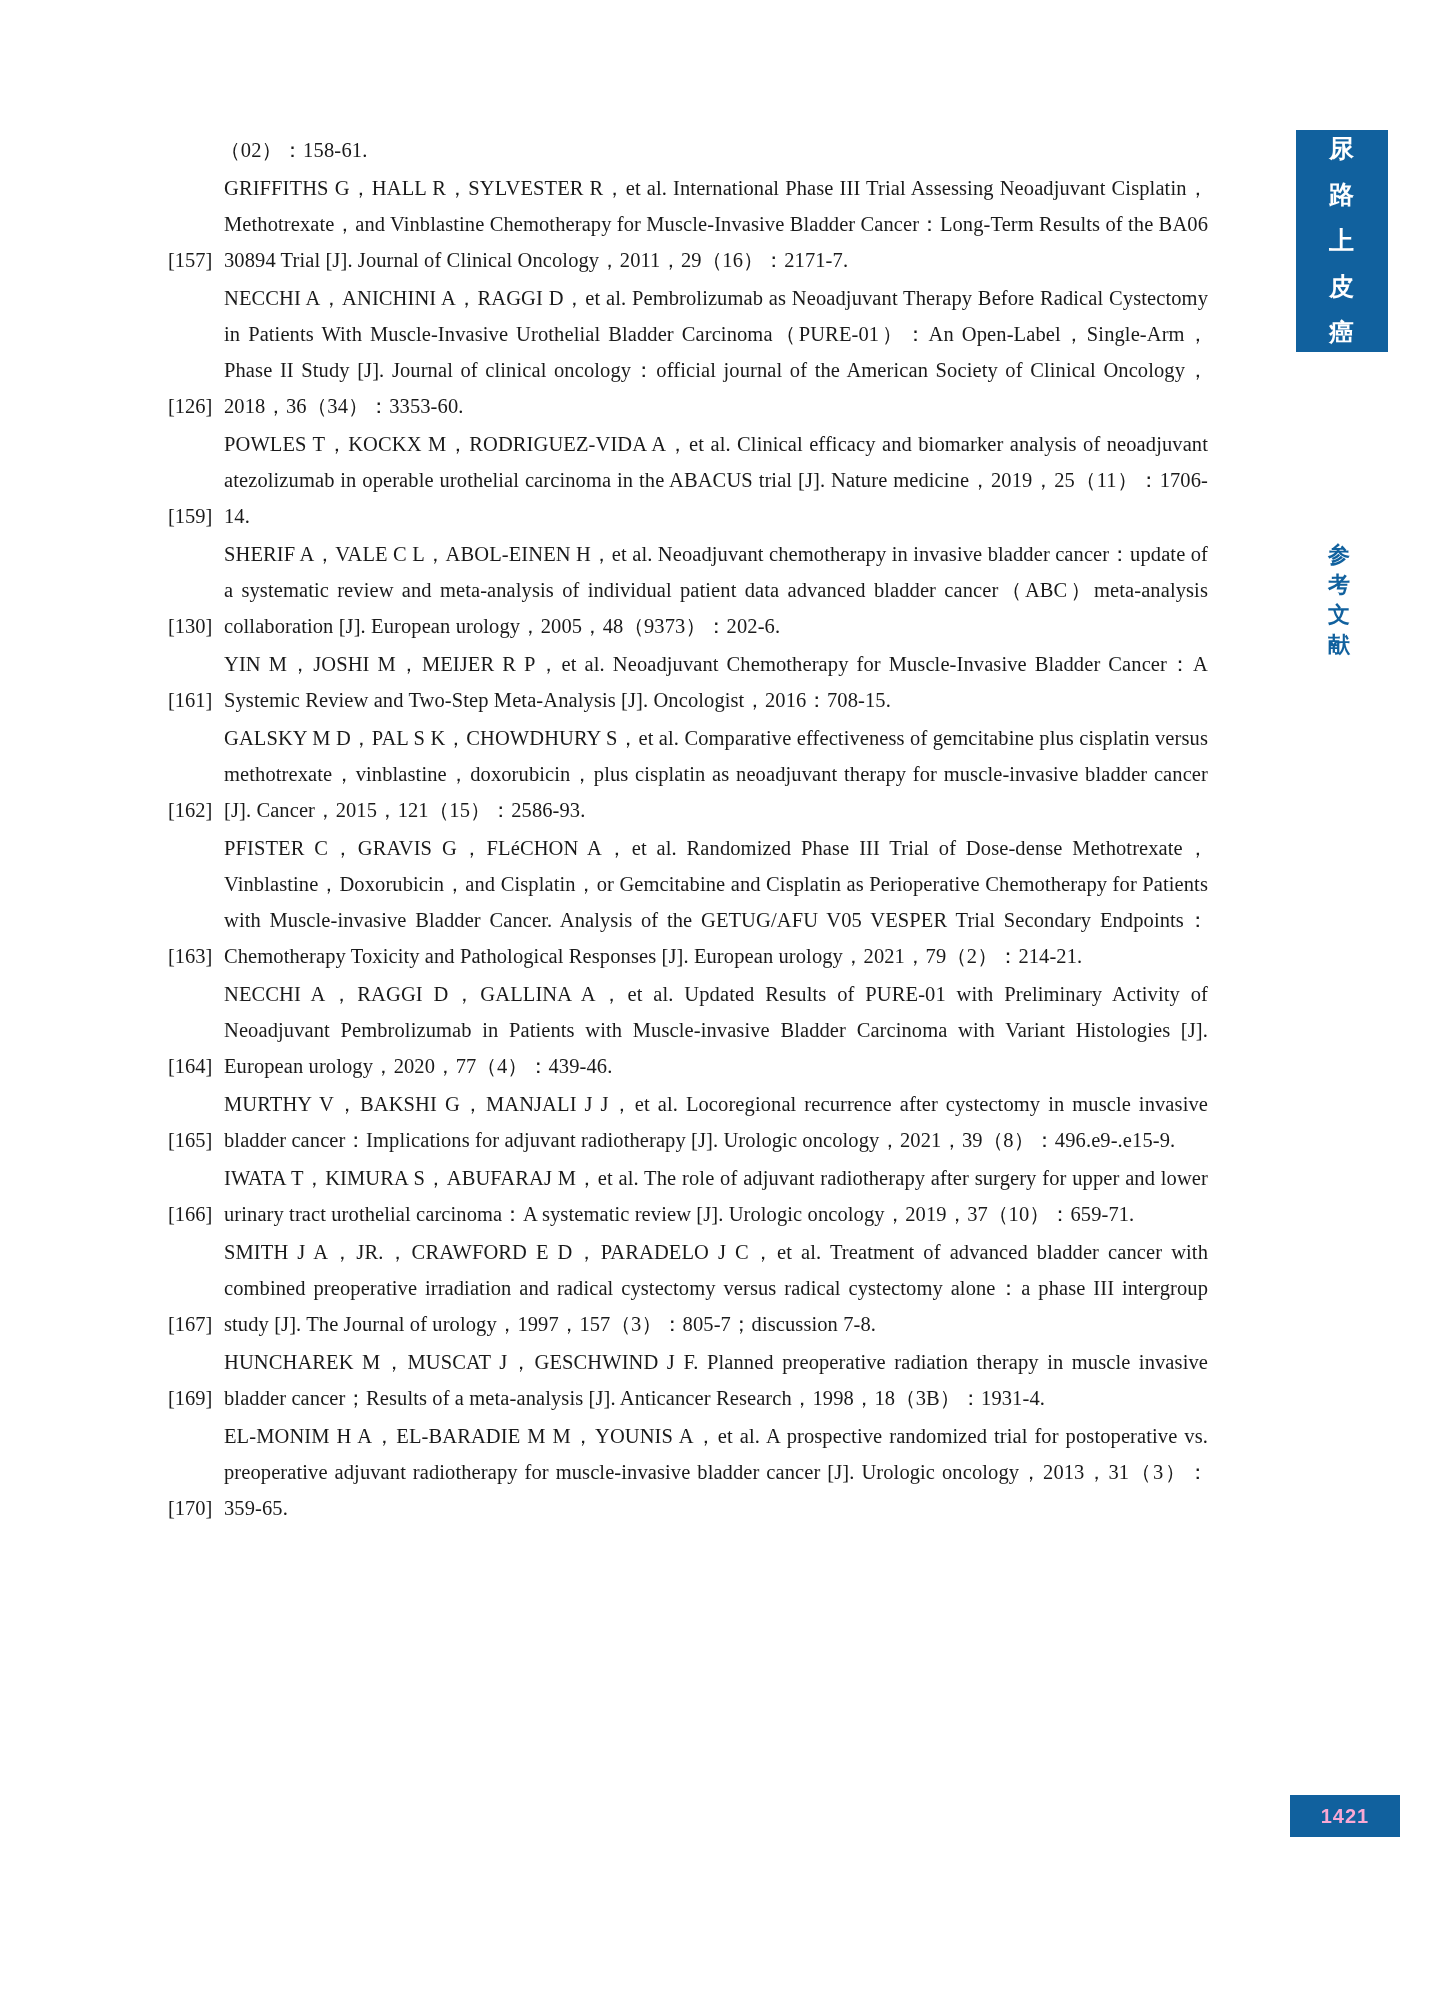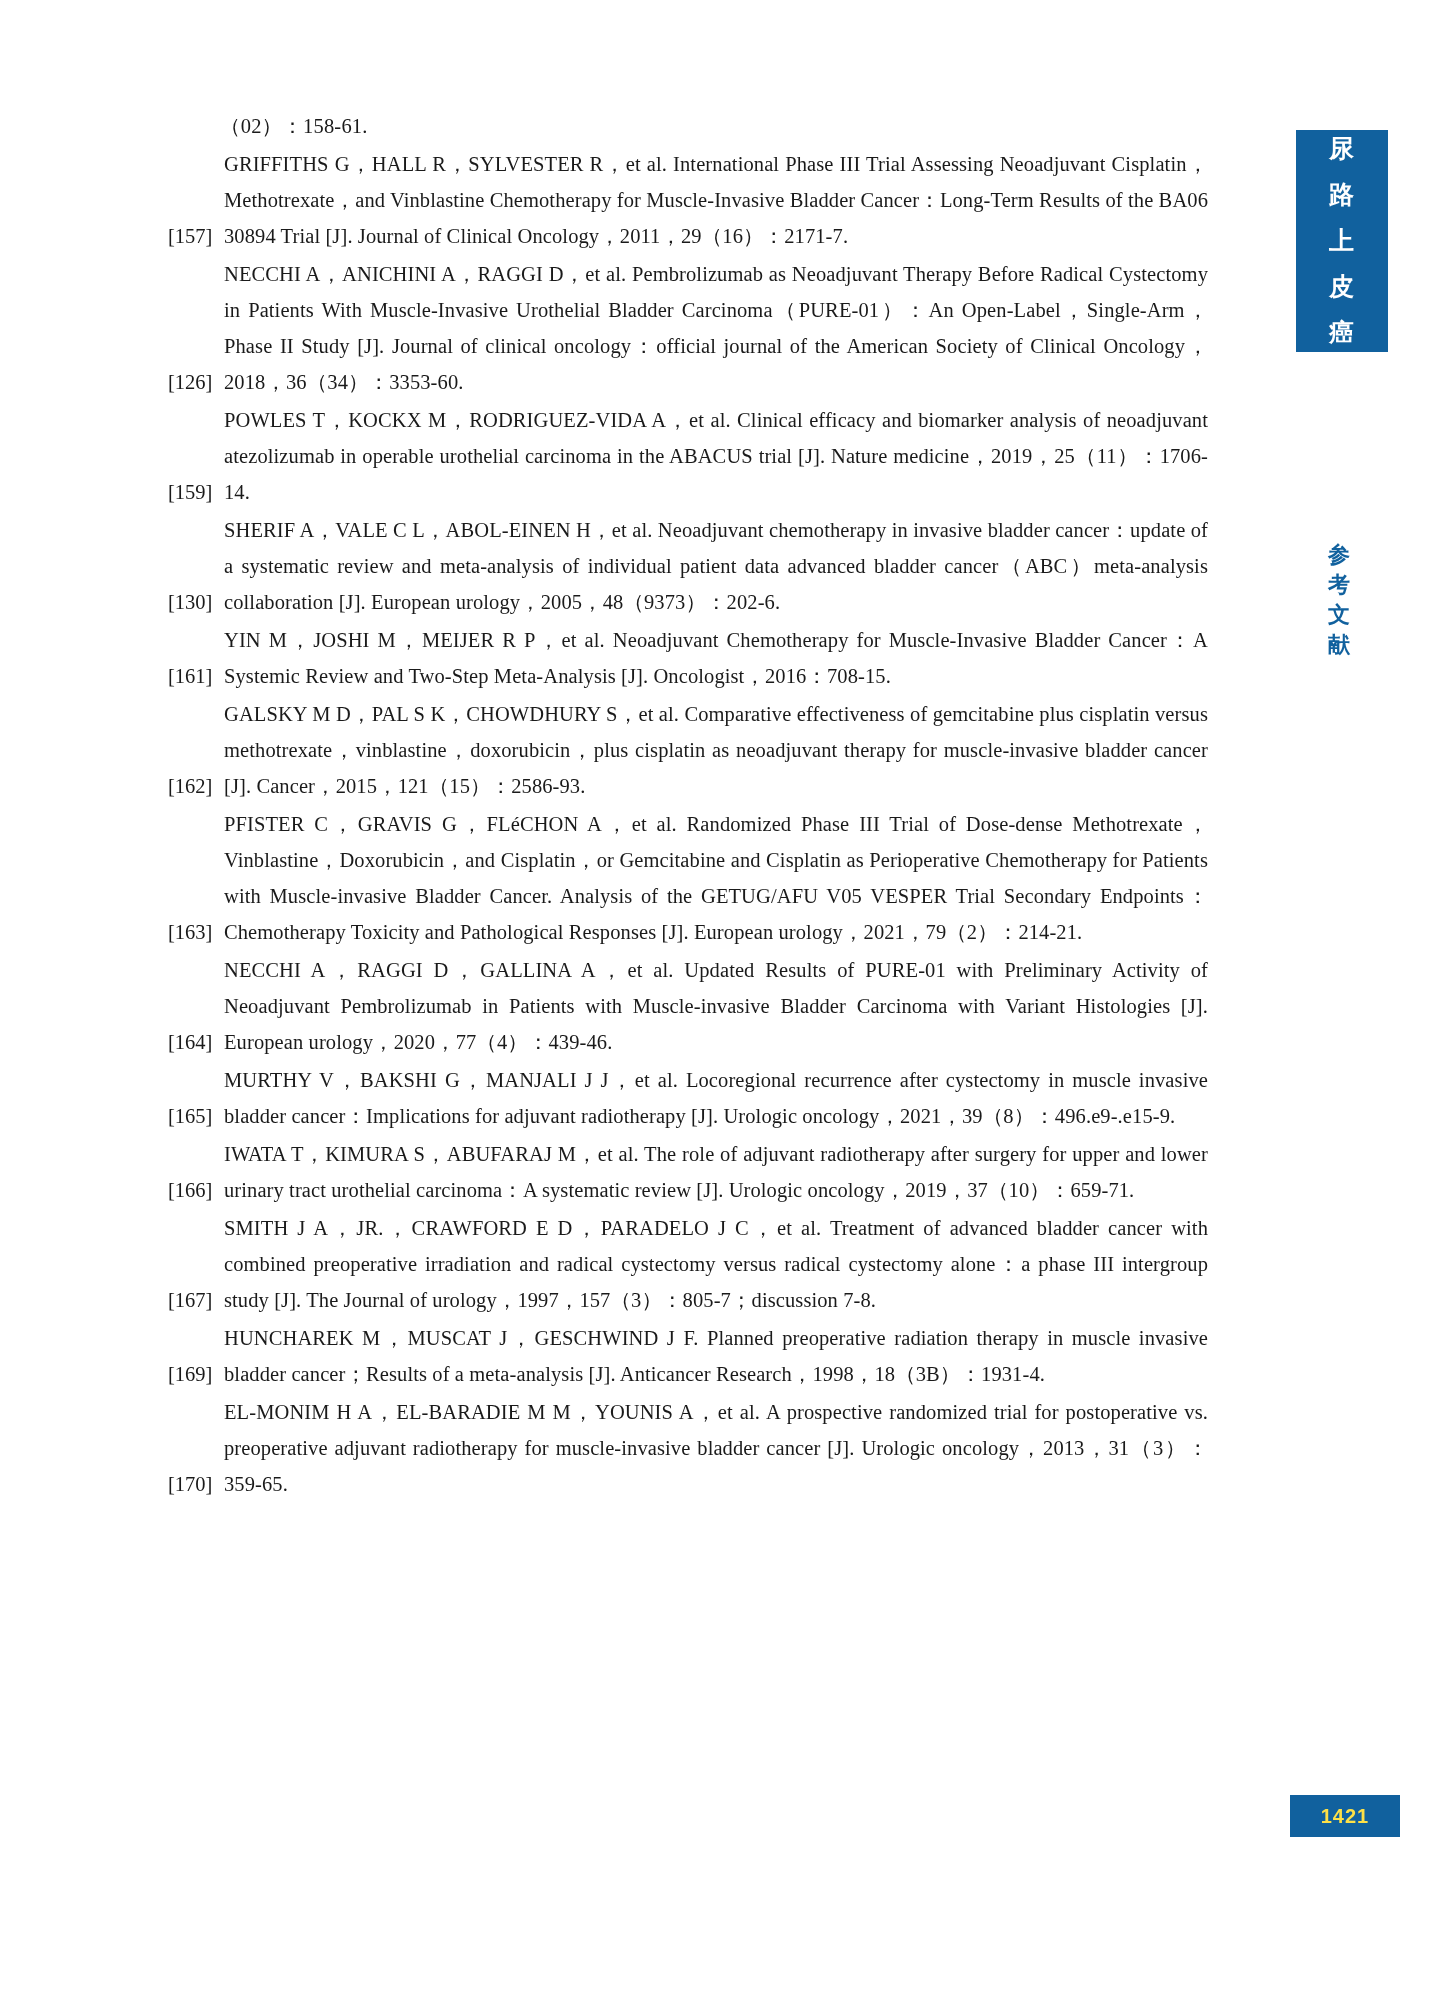"（02）：158-61." .refs { top: 108px -> 132px }
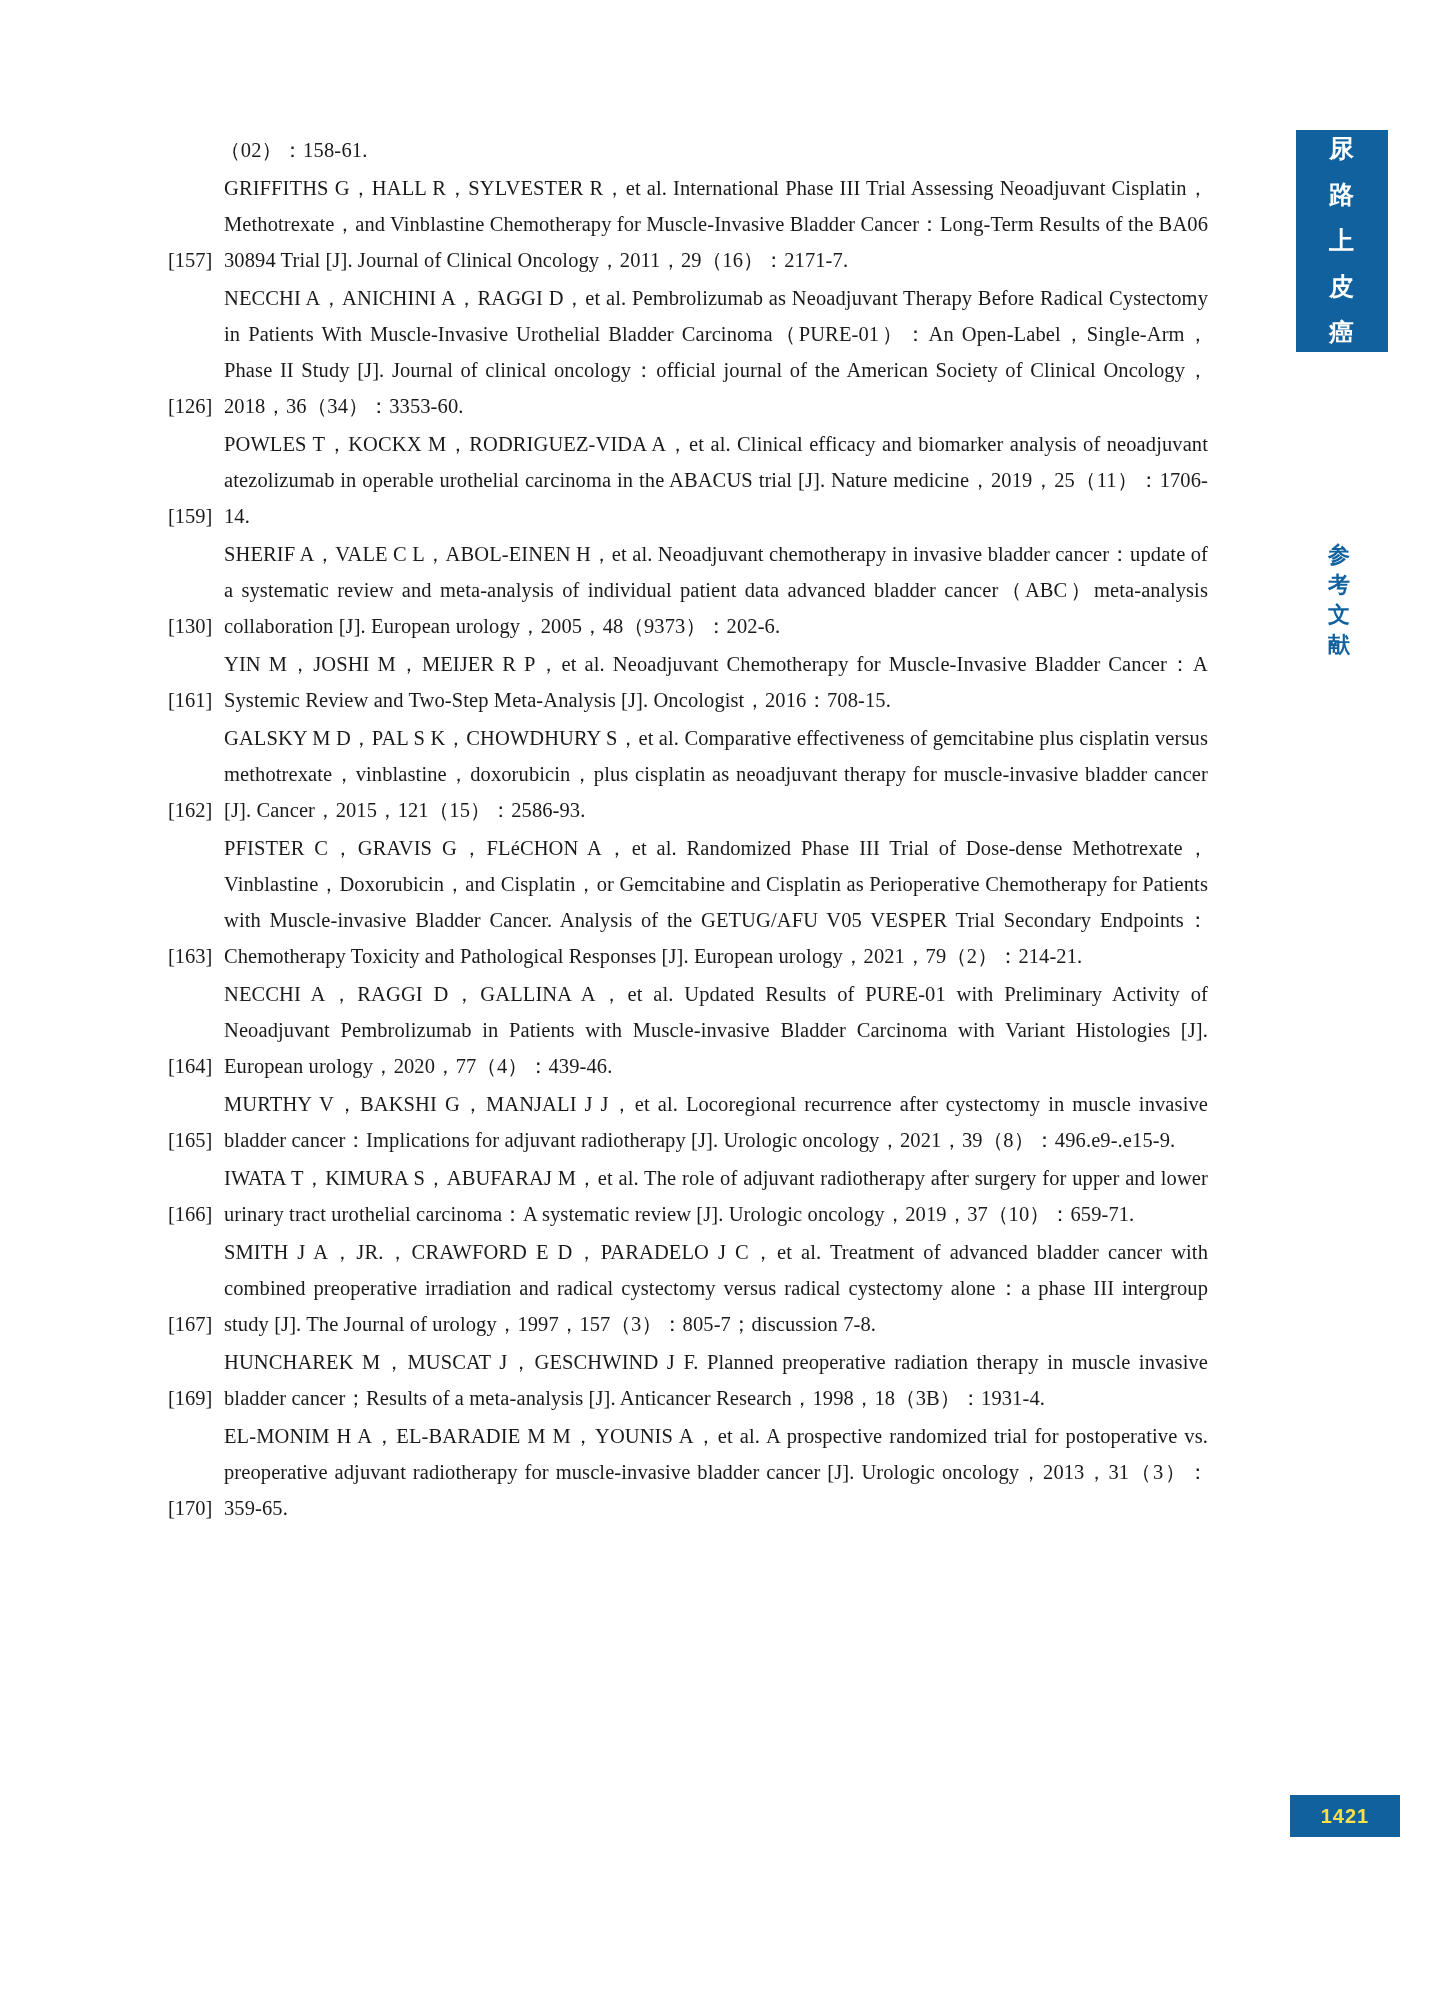"1421" .page-number { color: #fde047 -> #f9a8d4 }
